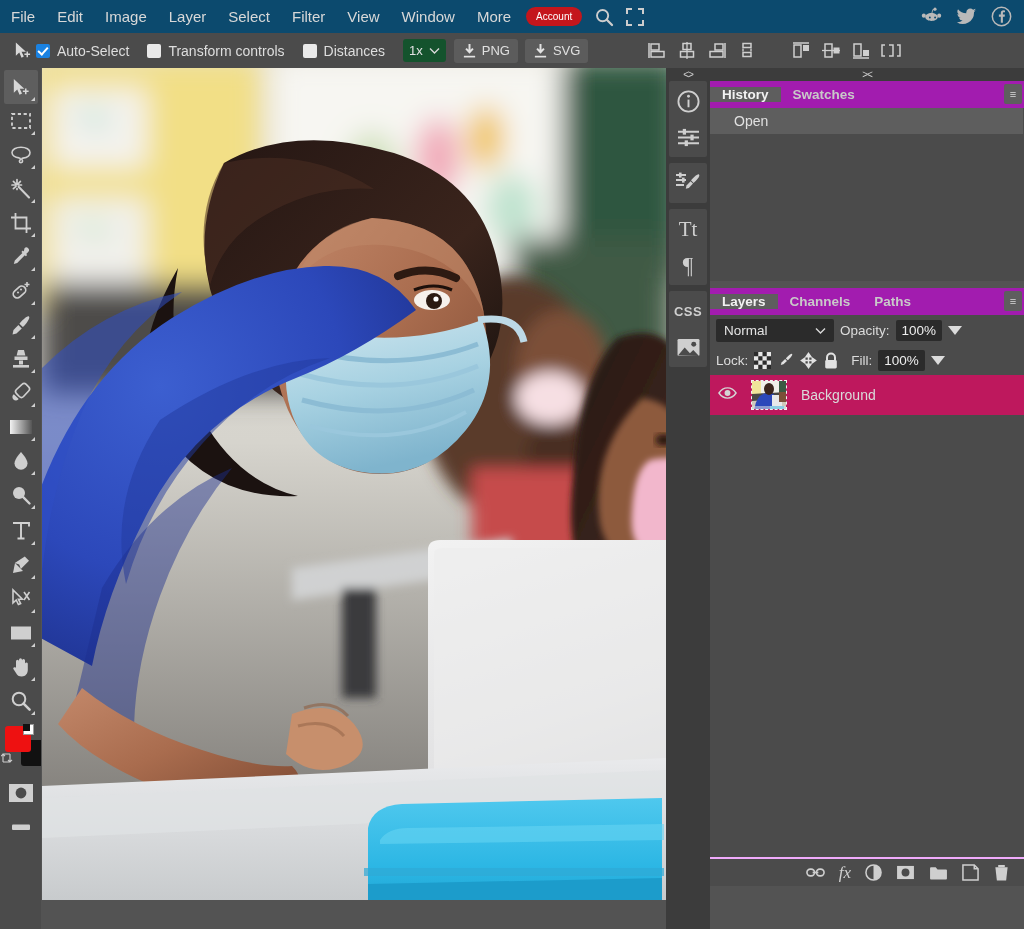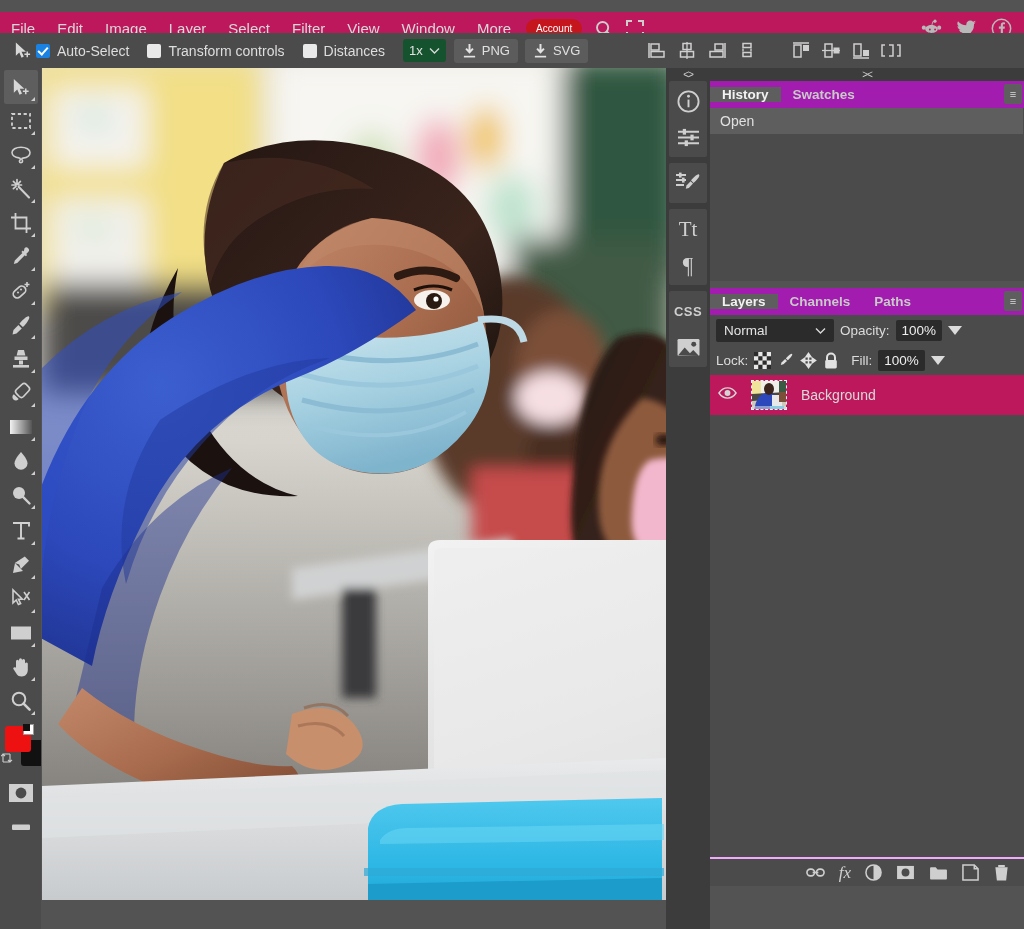"File" #menubar { background: #be185d -> #0c4a6e; top: 12px -> 0 }
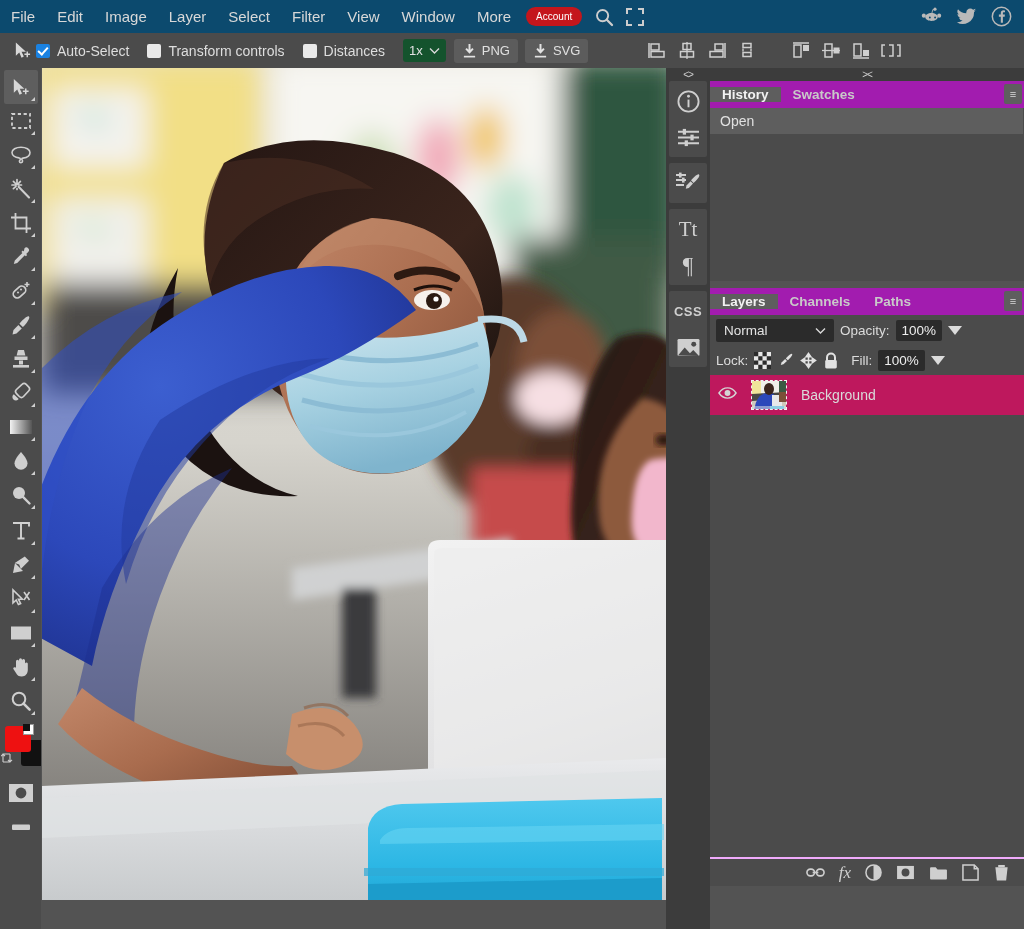"Open" .history-row { padding: 5px 10px -> 5px 24px }
